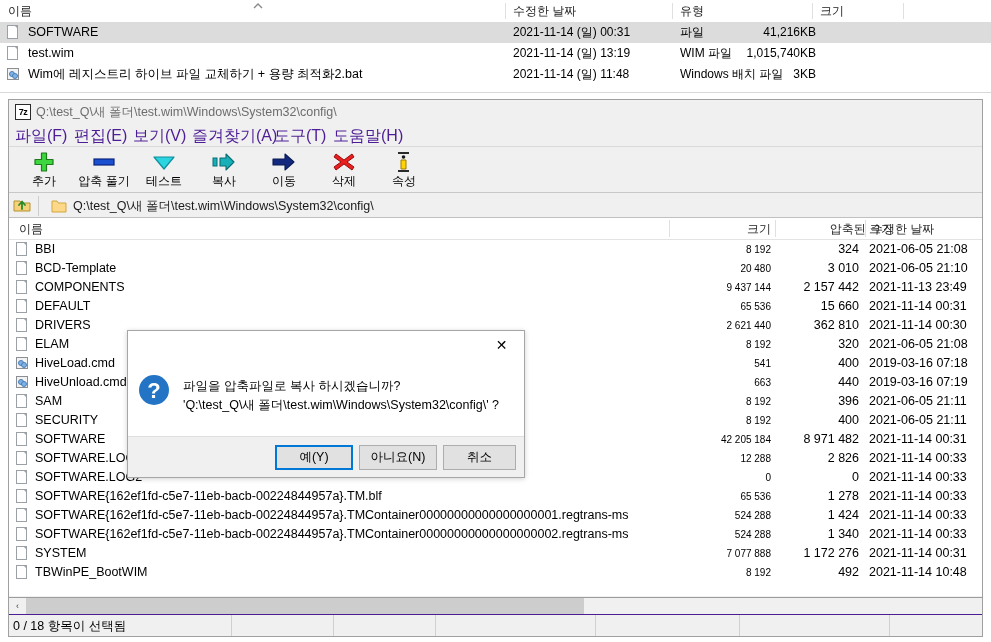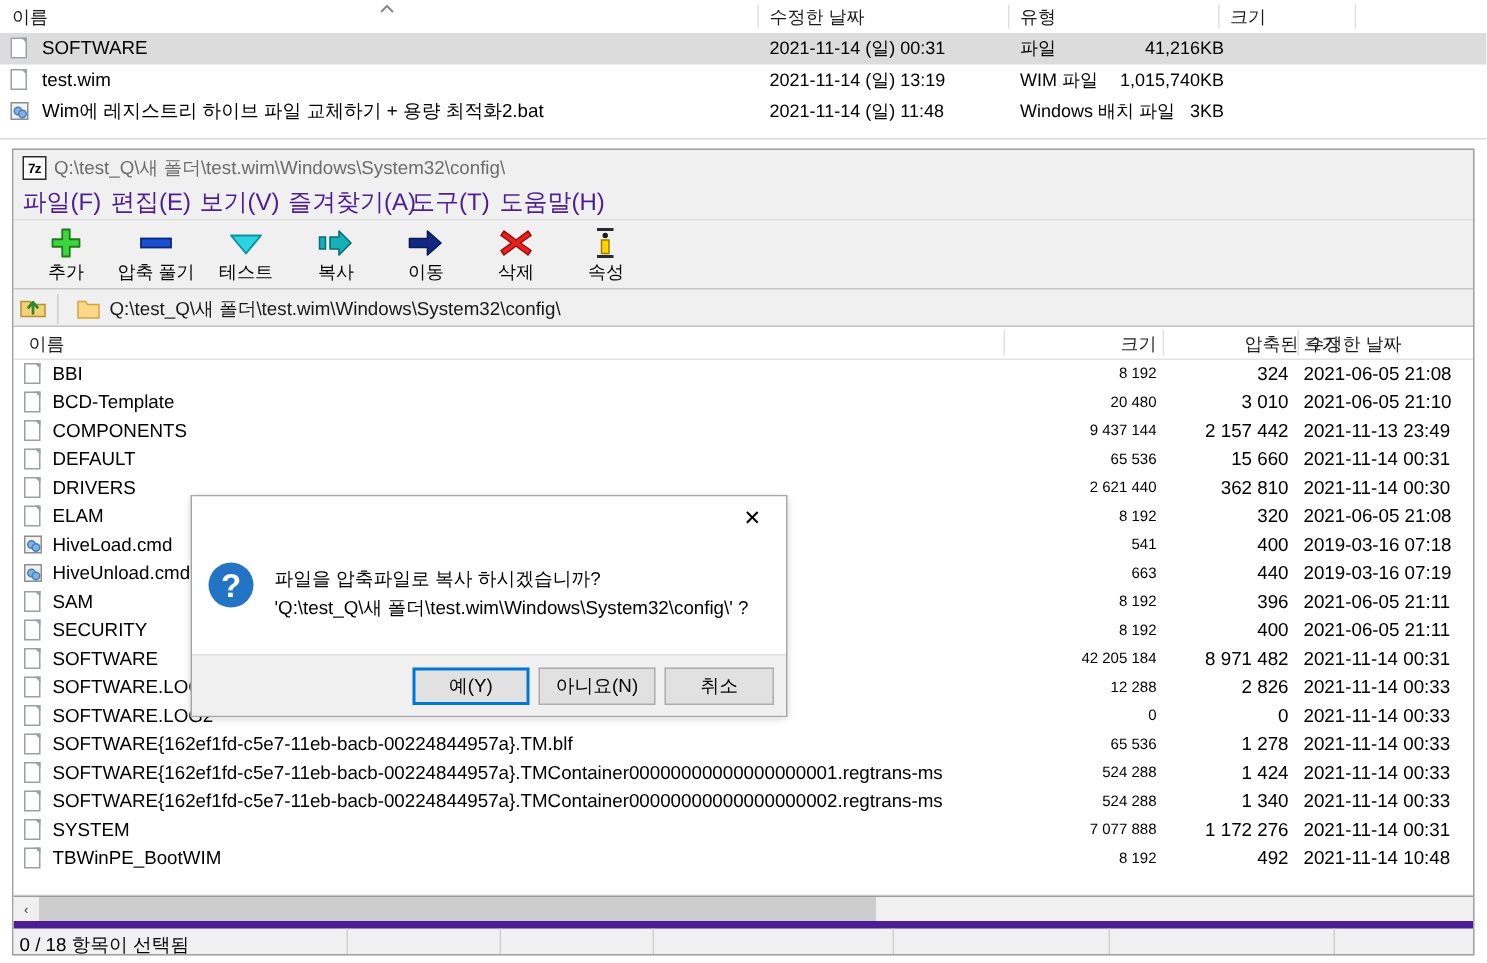"0 / 18 항목이 선택됨" #statusbar { border-top: 5px solid #4c1d95 -> 1px solid #4c1d95 }
